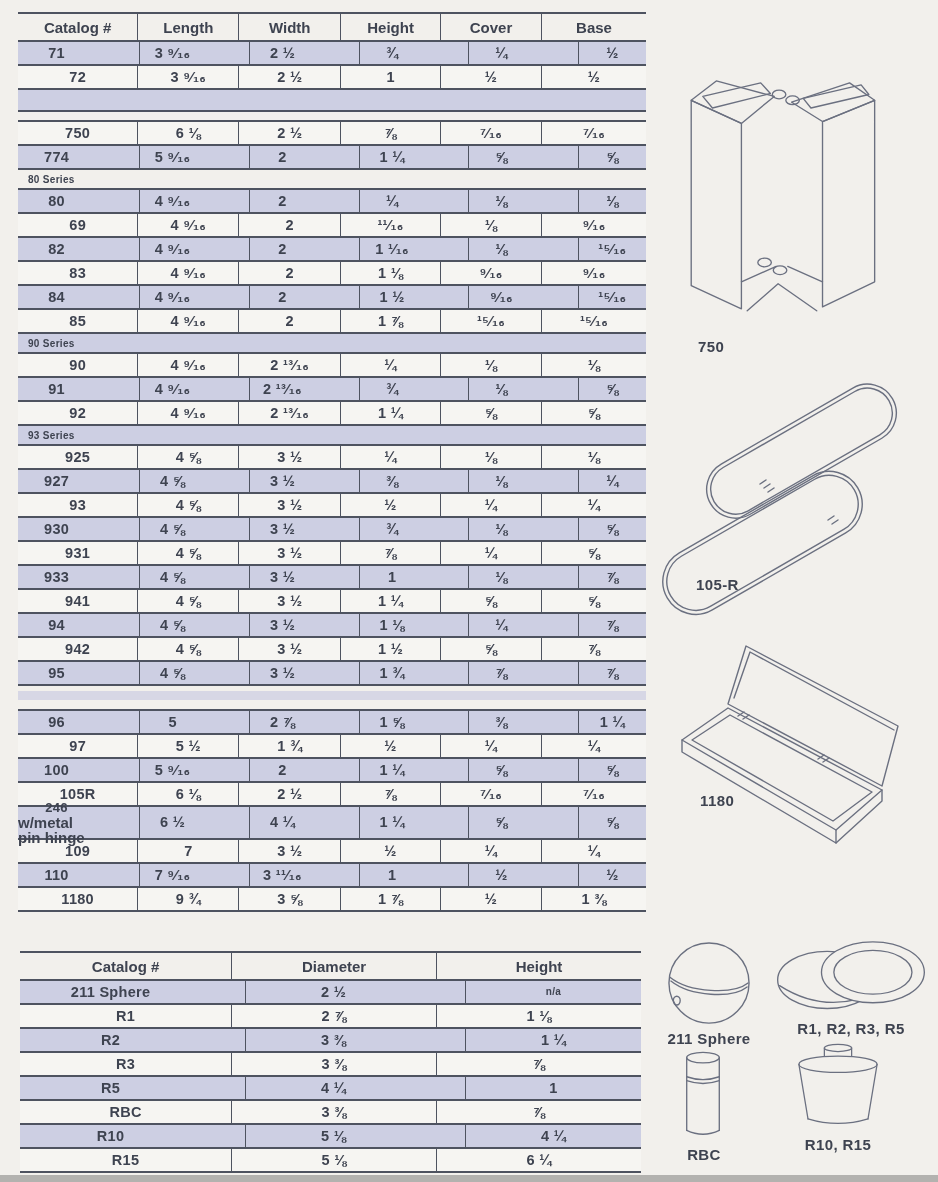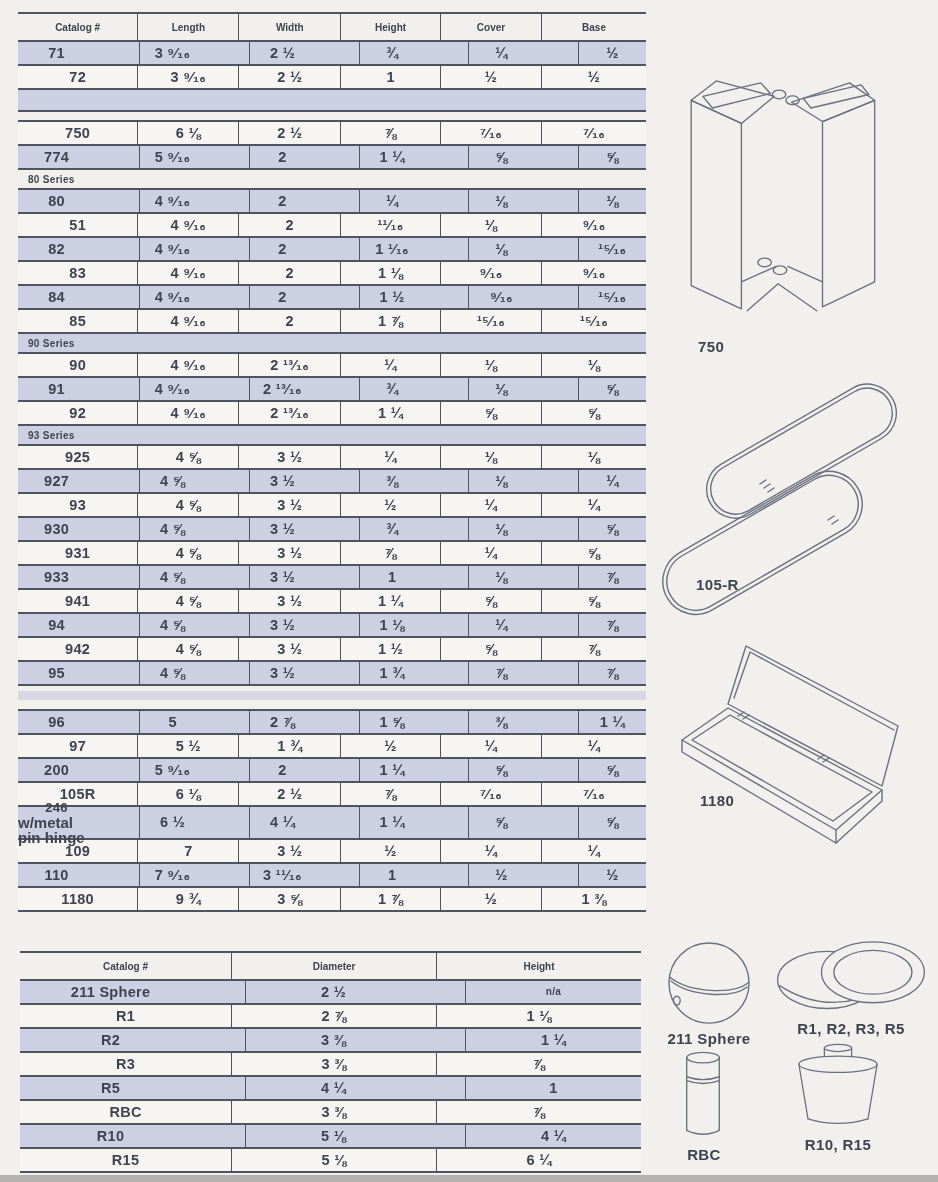"Catalog #" .th { font-size: 10px -> 15px }
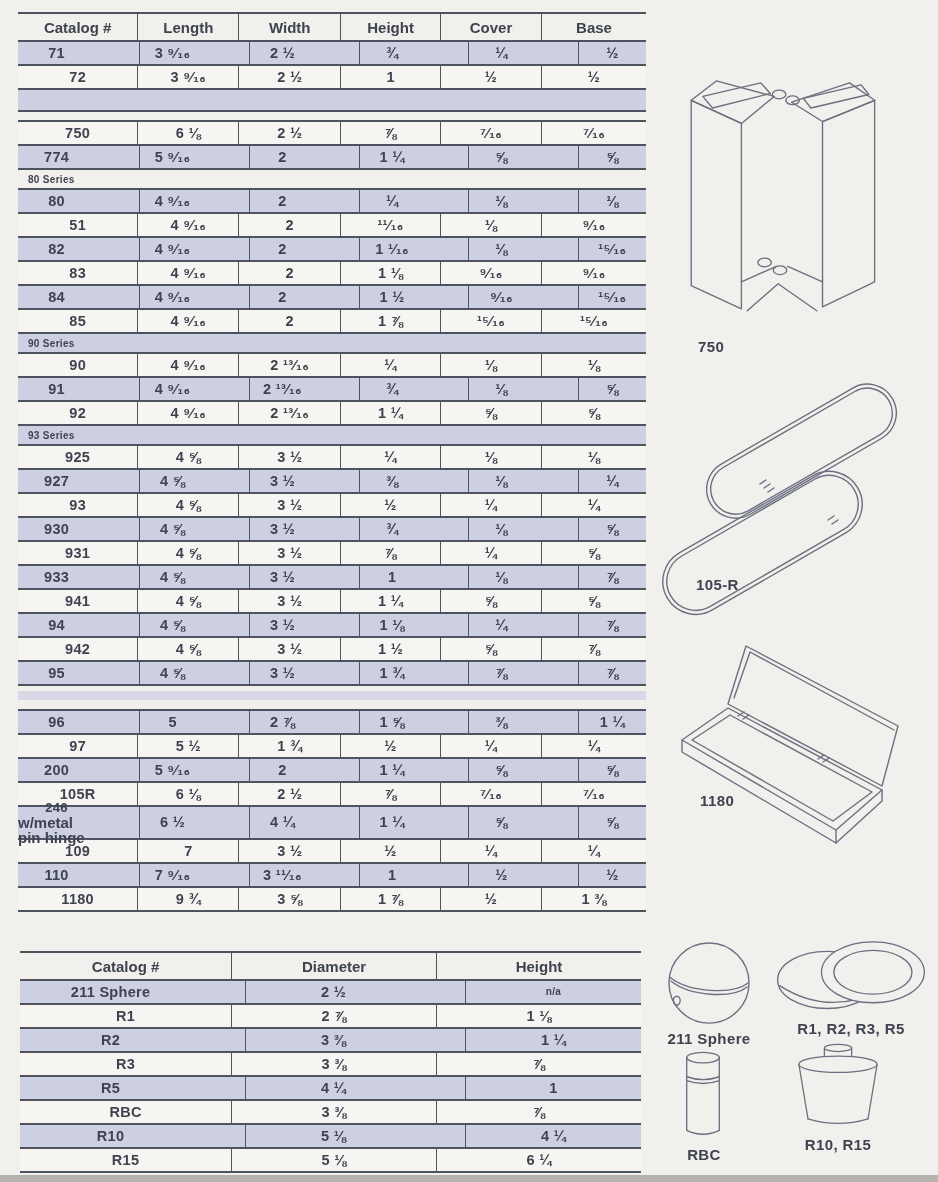"51" div.tcell { text: 51 -> 69 }
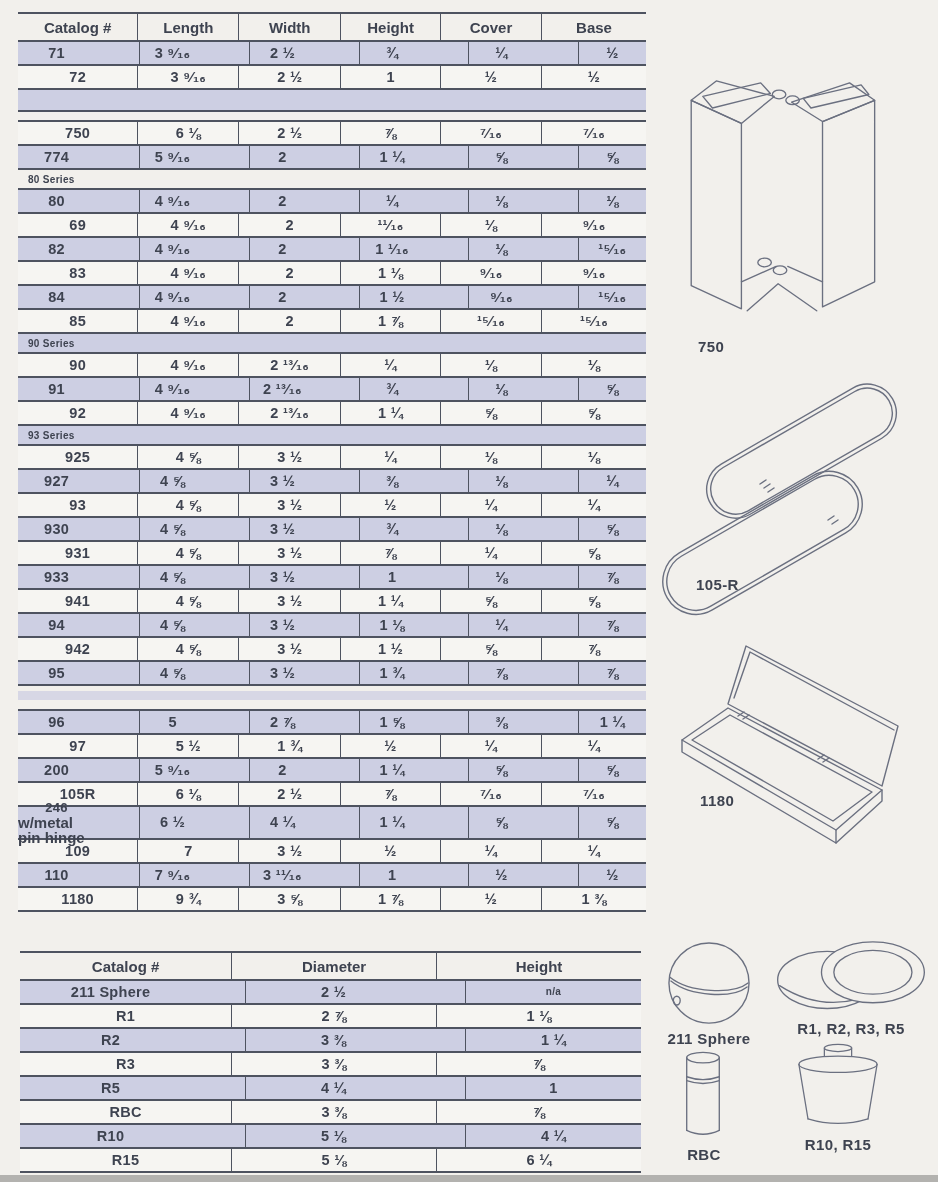"200" div.tcell { text: 200 -> 100 }
